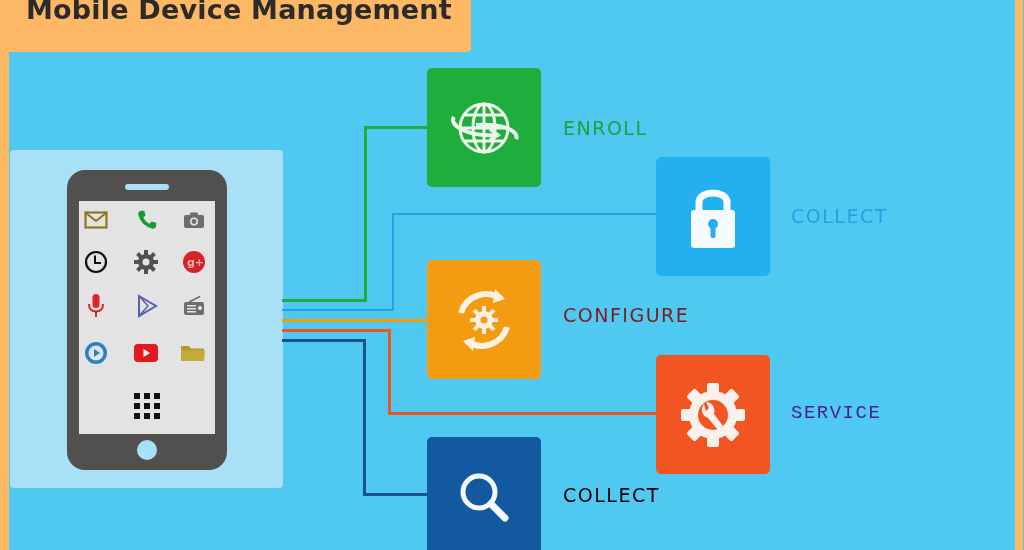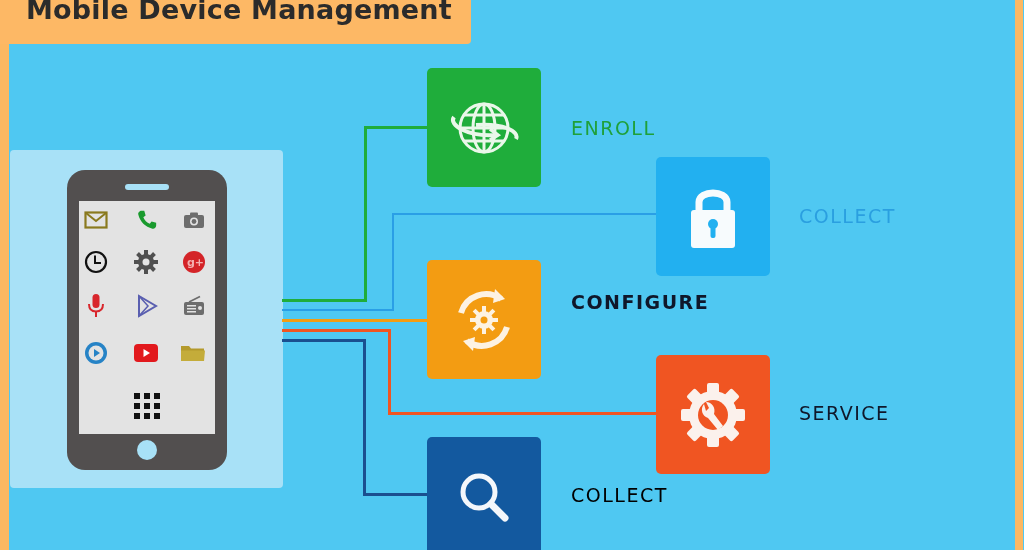"Mobile Device Management" .header { height: 44px -> 52px }
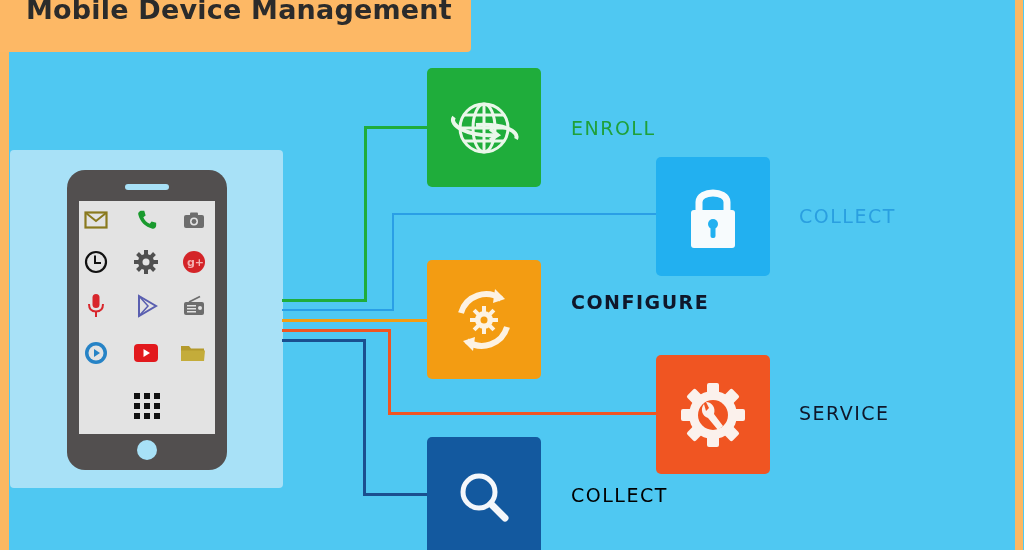"ENROLL" .tile-label { margin-left: 8px -> none }
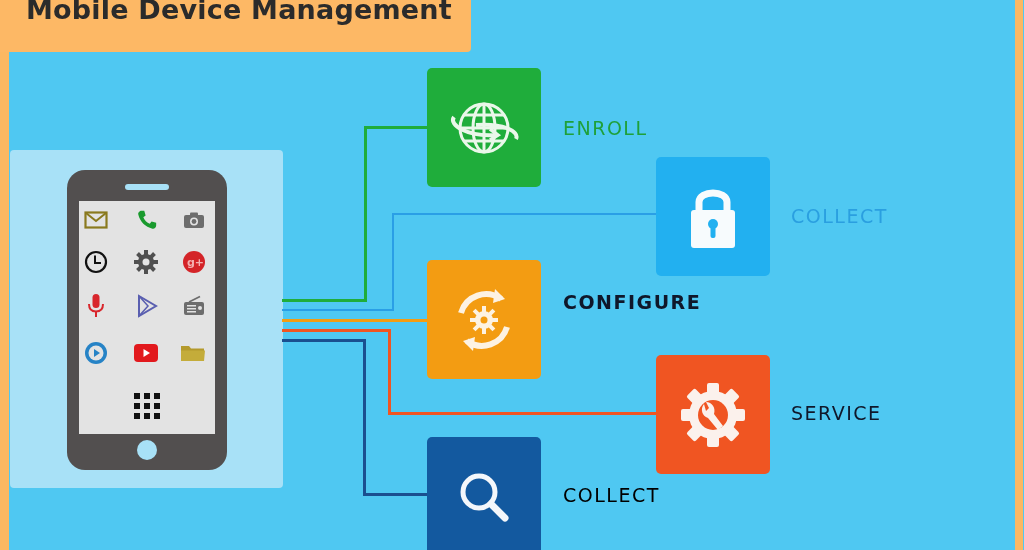"CONFIGURE" div.tile-label { color: #0f172a -> #7f1d1d; font-weight: bold -> none; top: 291px -> 304px }
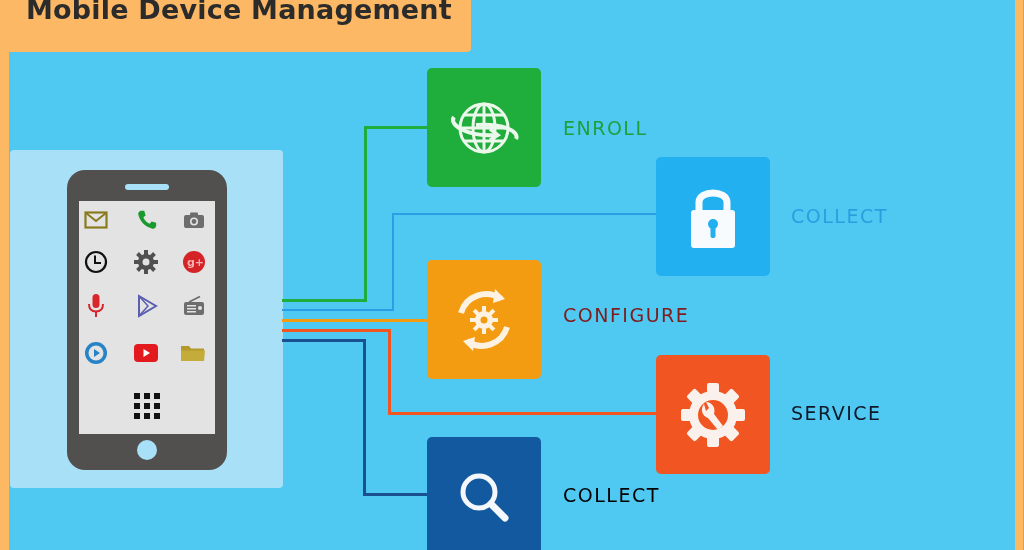"SERVICE" div.tile-label { color: #0f172a -> #4c1d95; font-family: none -> Liberation Mono, monospace }
